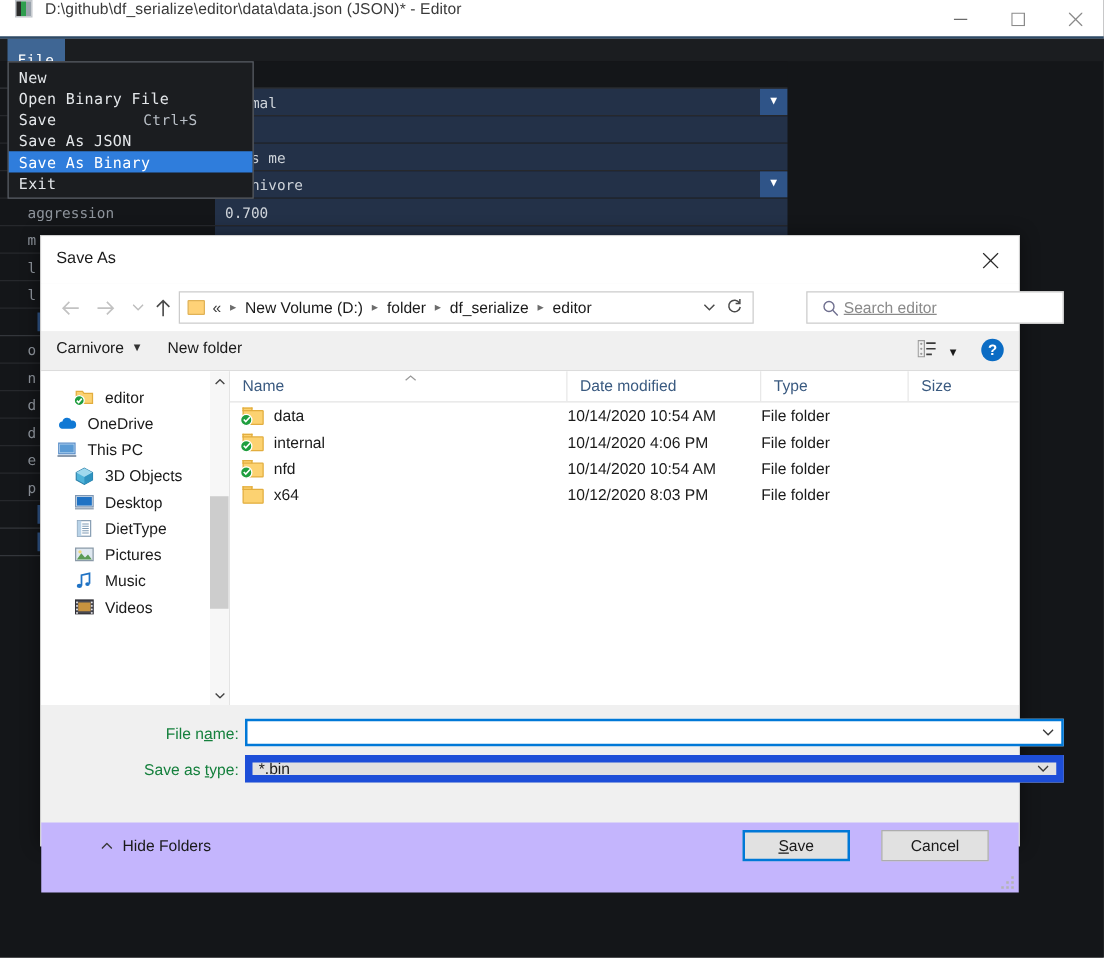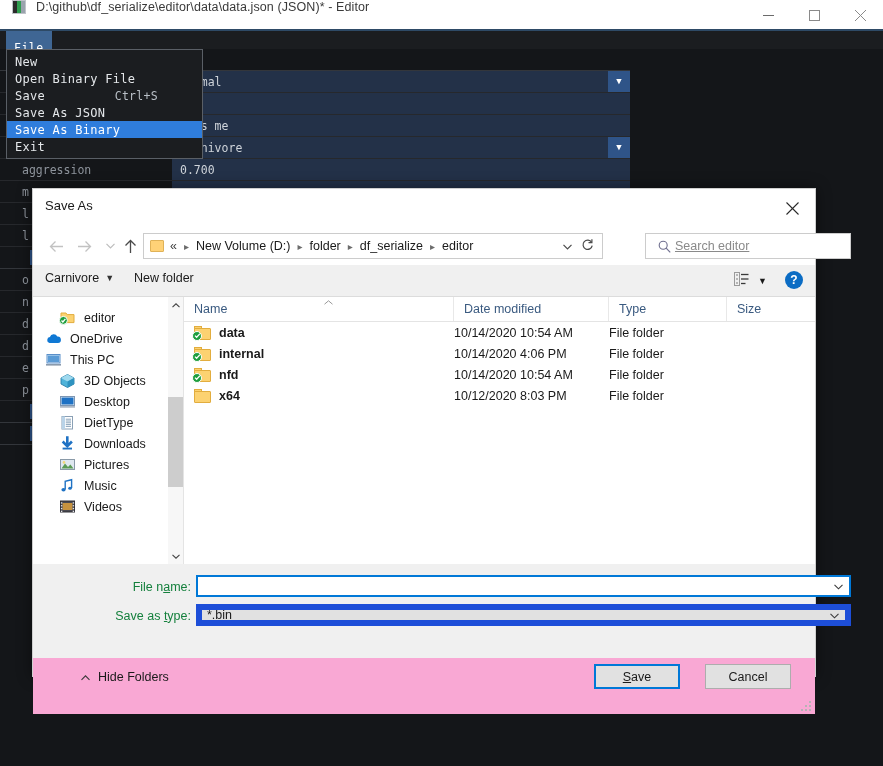"data" .fr-name { font-weight: bold -> none }
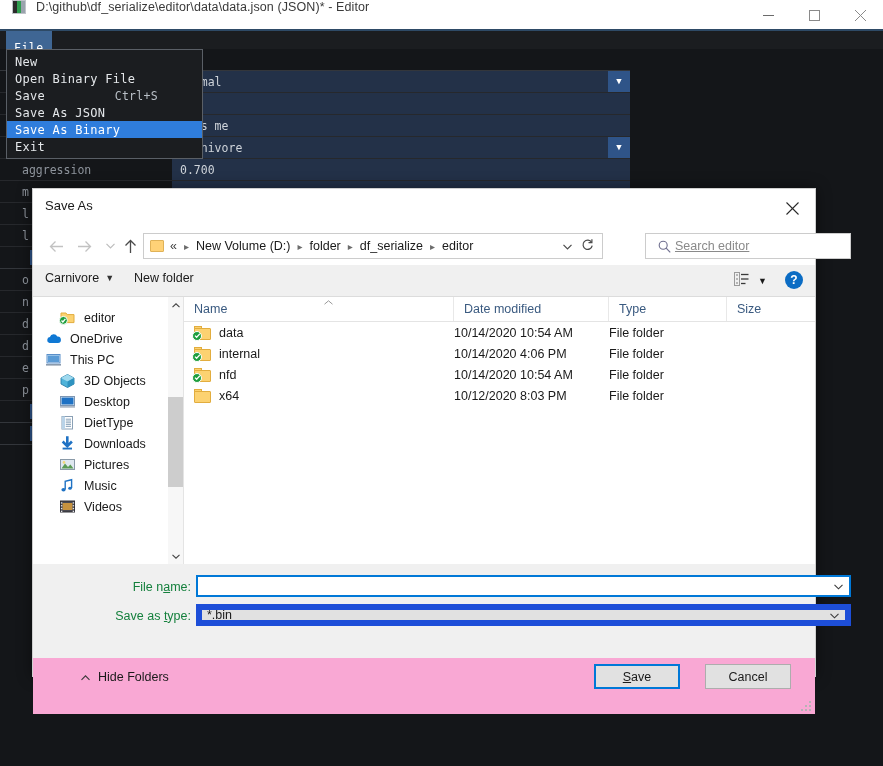"Downloads" div.nav-item { html: <div> <span><svg> <path></path> <rect></rect> </svg></span> <span>Downloads</span> </div> -> none }
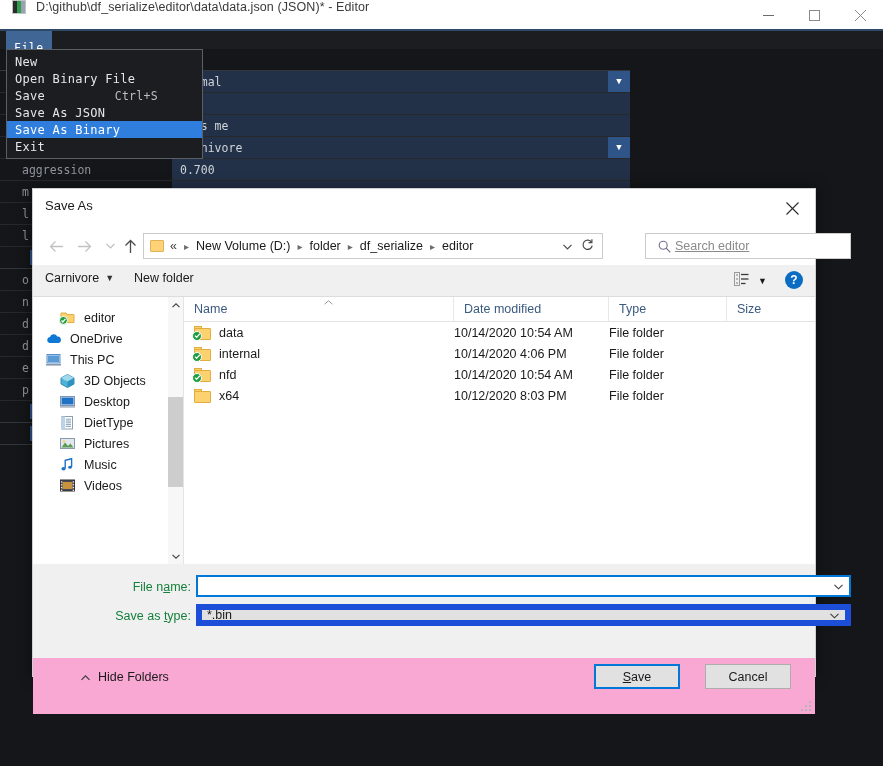"Hide Folders" #dlg-footer { background: #f9a8d4 -> #c4b5fd }
